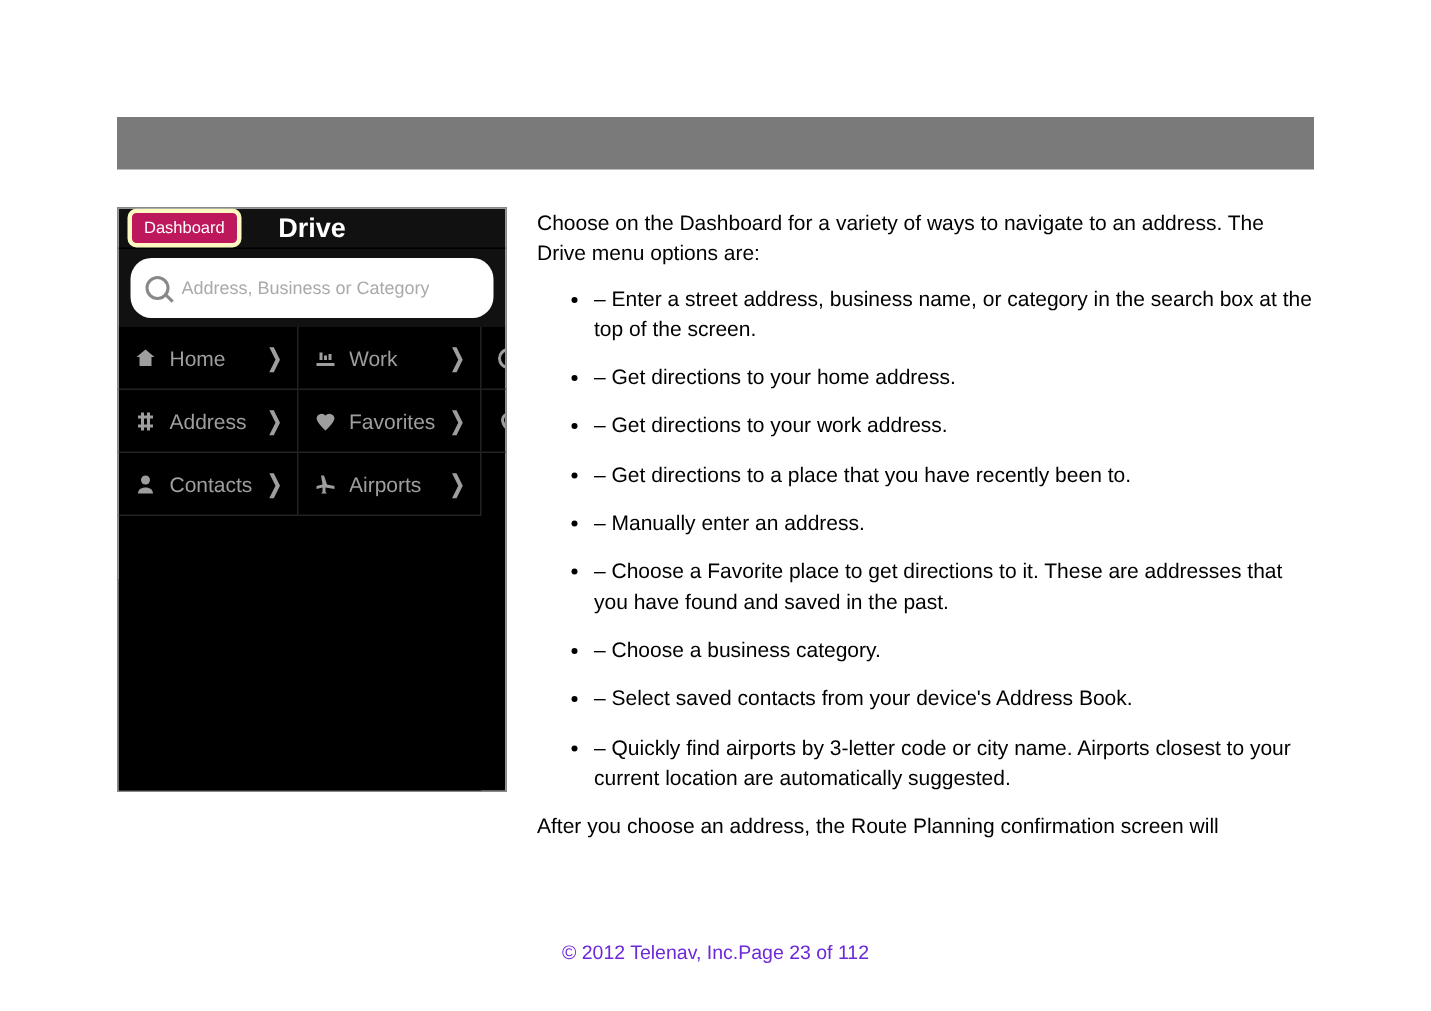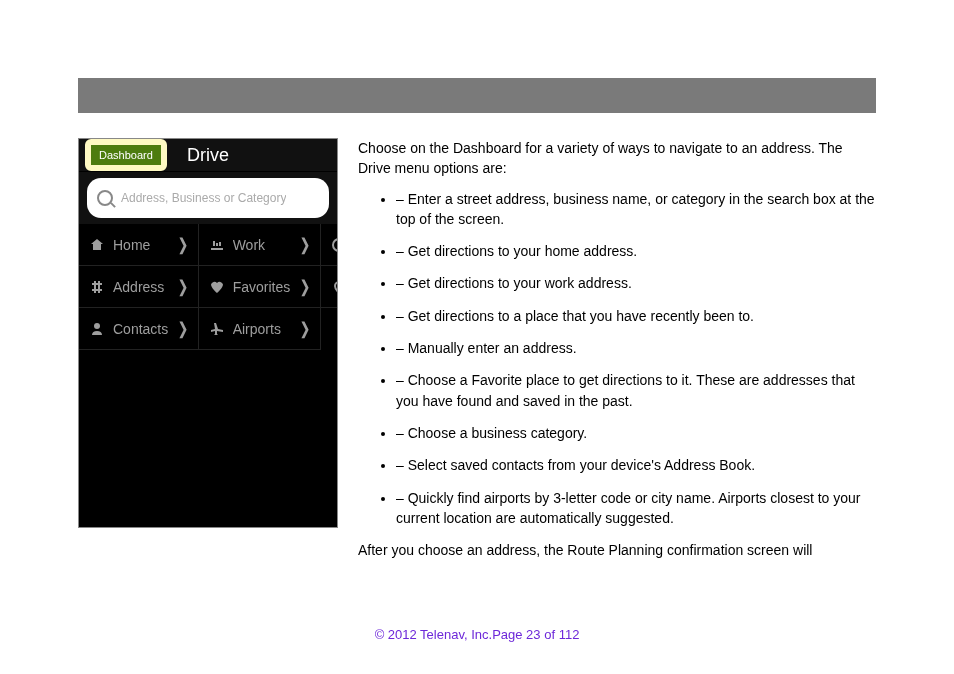"Dashboard" .dash-btn { background: #4d7c0f -> #be185d; border: 6px solid #fef9c3 -> 3px solid #fef9c3 }
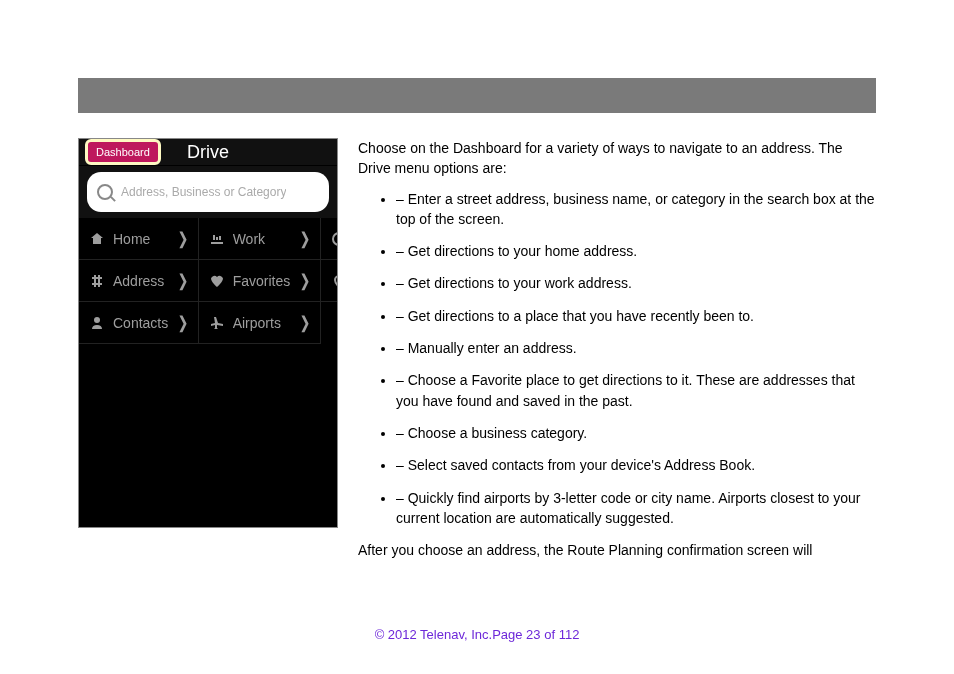"Drive" .drive-title { font-weight: normal -> bold }
